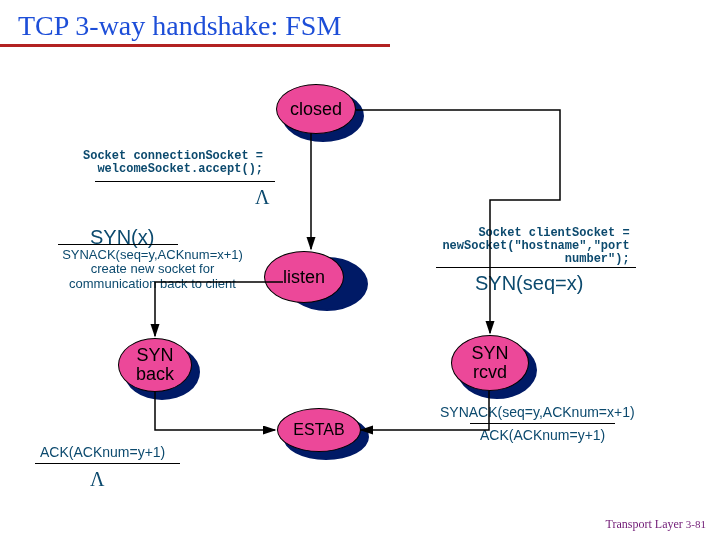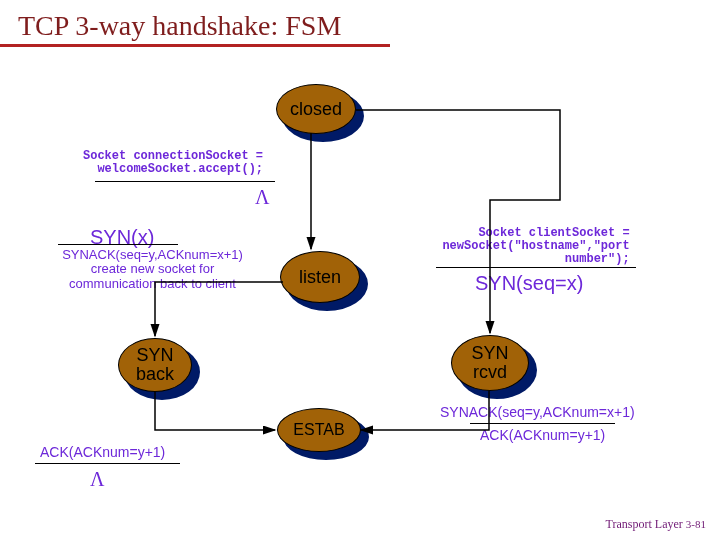"TCP 3-way handshake: FSM" .title { color: #7f1d1d -> #1d4ed8 }
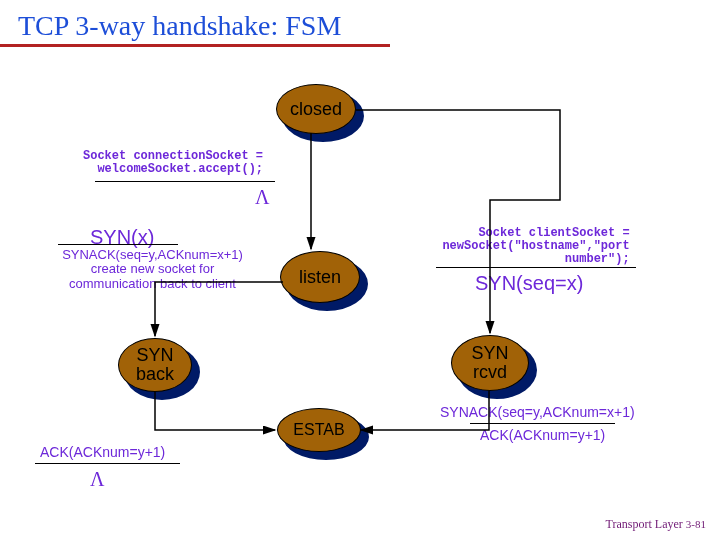"closed" .state { background: #a16207 -> #ec4899 }
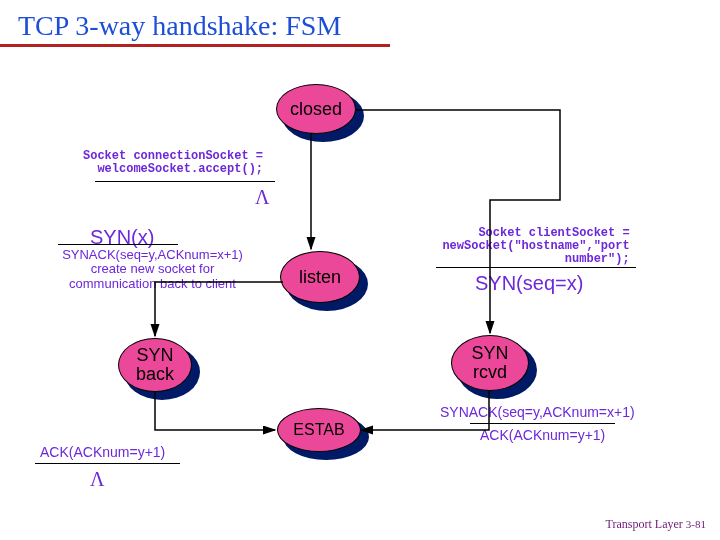"Socket connectionSocket =" .txt { color: #6d28d9 -> #0c4a6e }
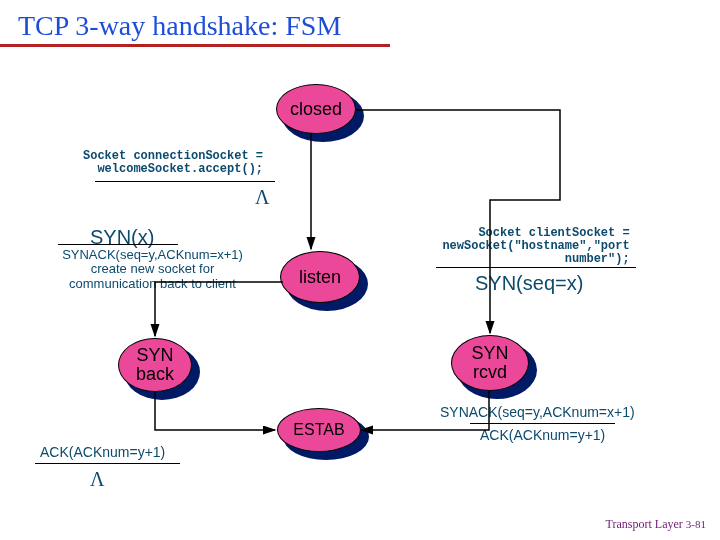"listen" div.state { left: 280px -> 264px }
